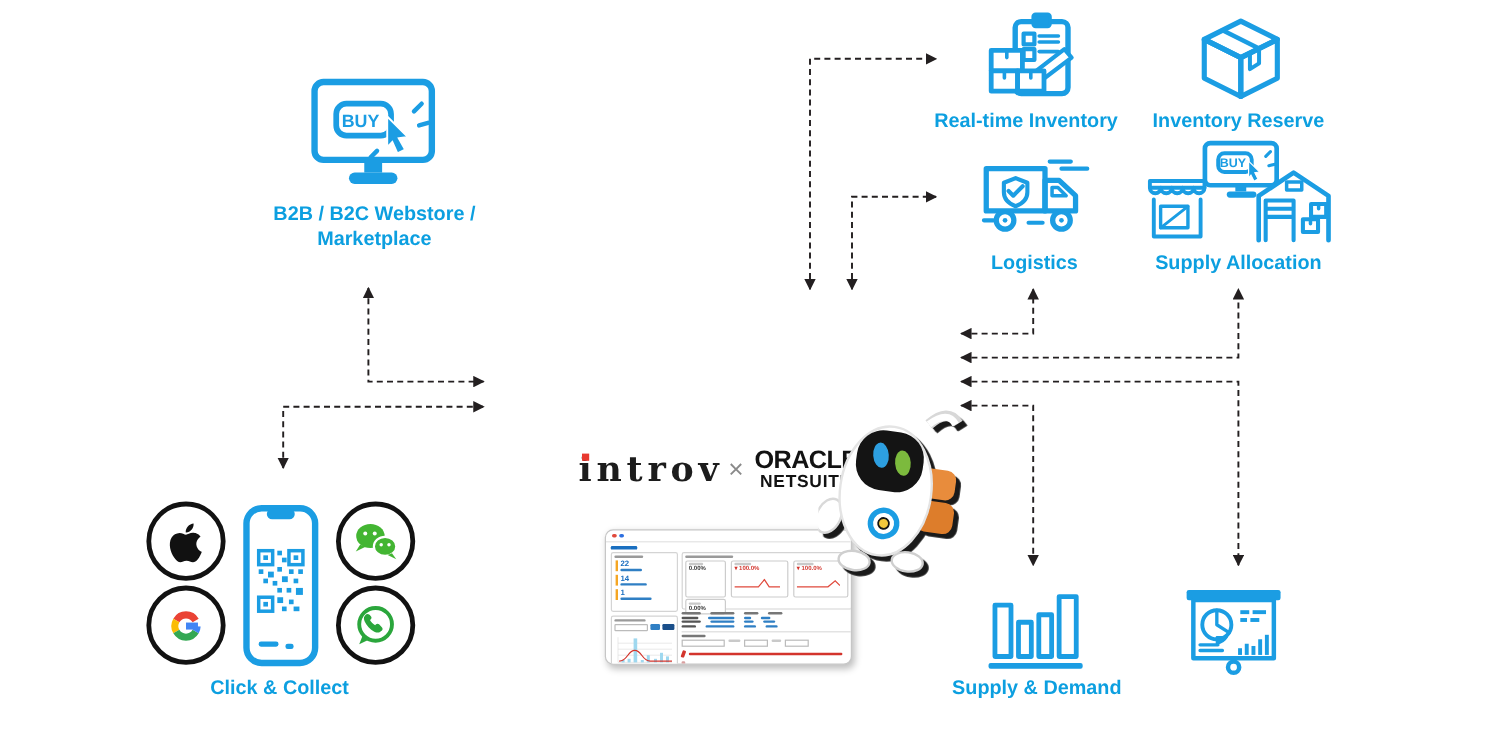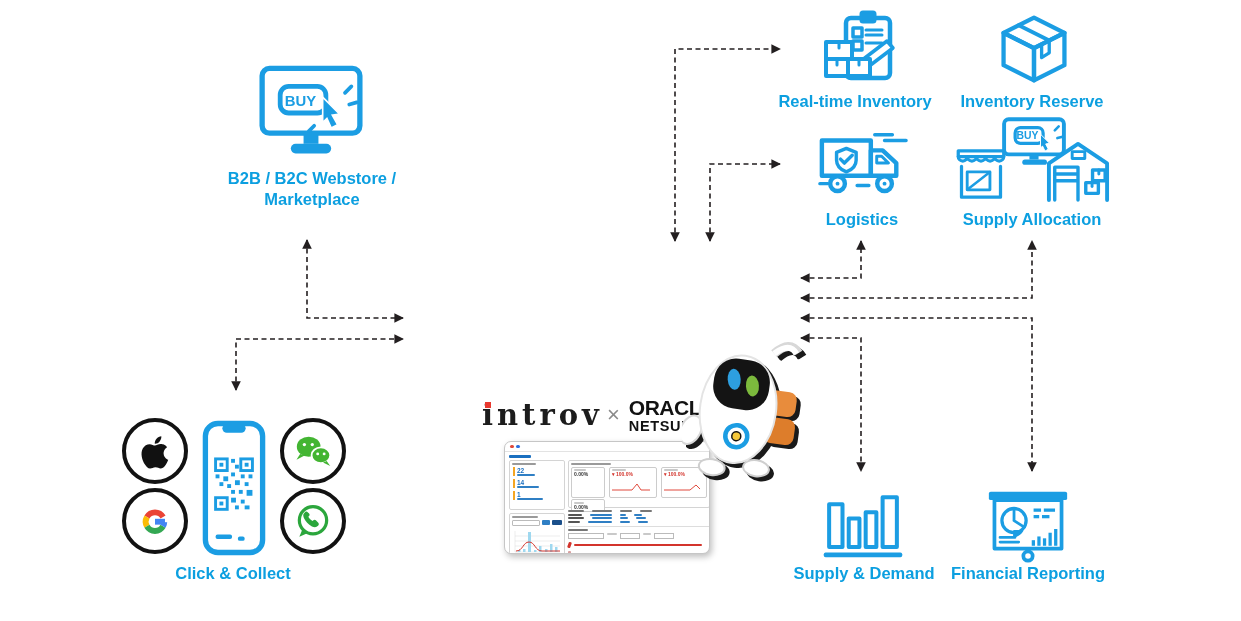"introv" .partners { text-align: none -> center; top: 390px -> 366px }
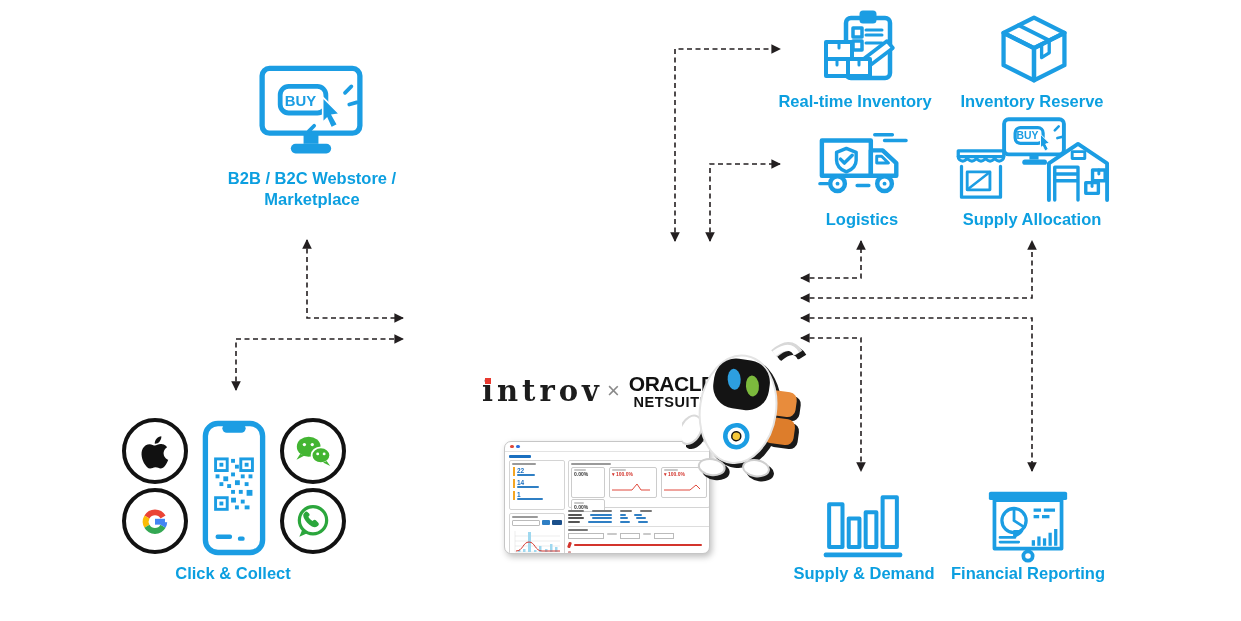"Financial Reporting" div { html: <div>Financial Reporting</div> -> none }
